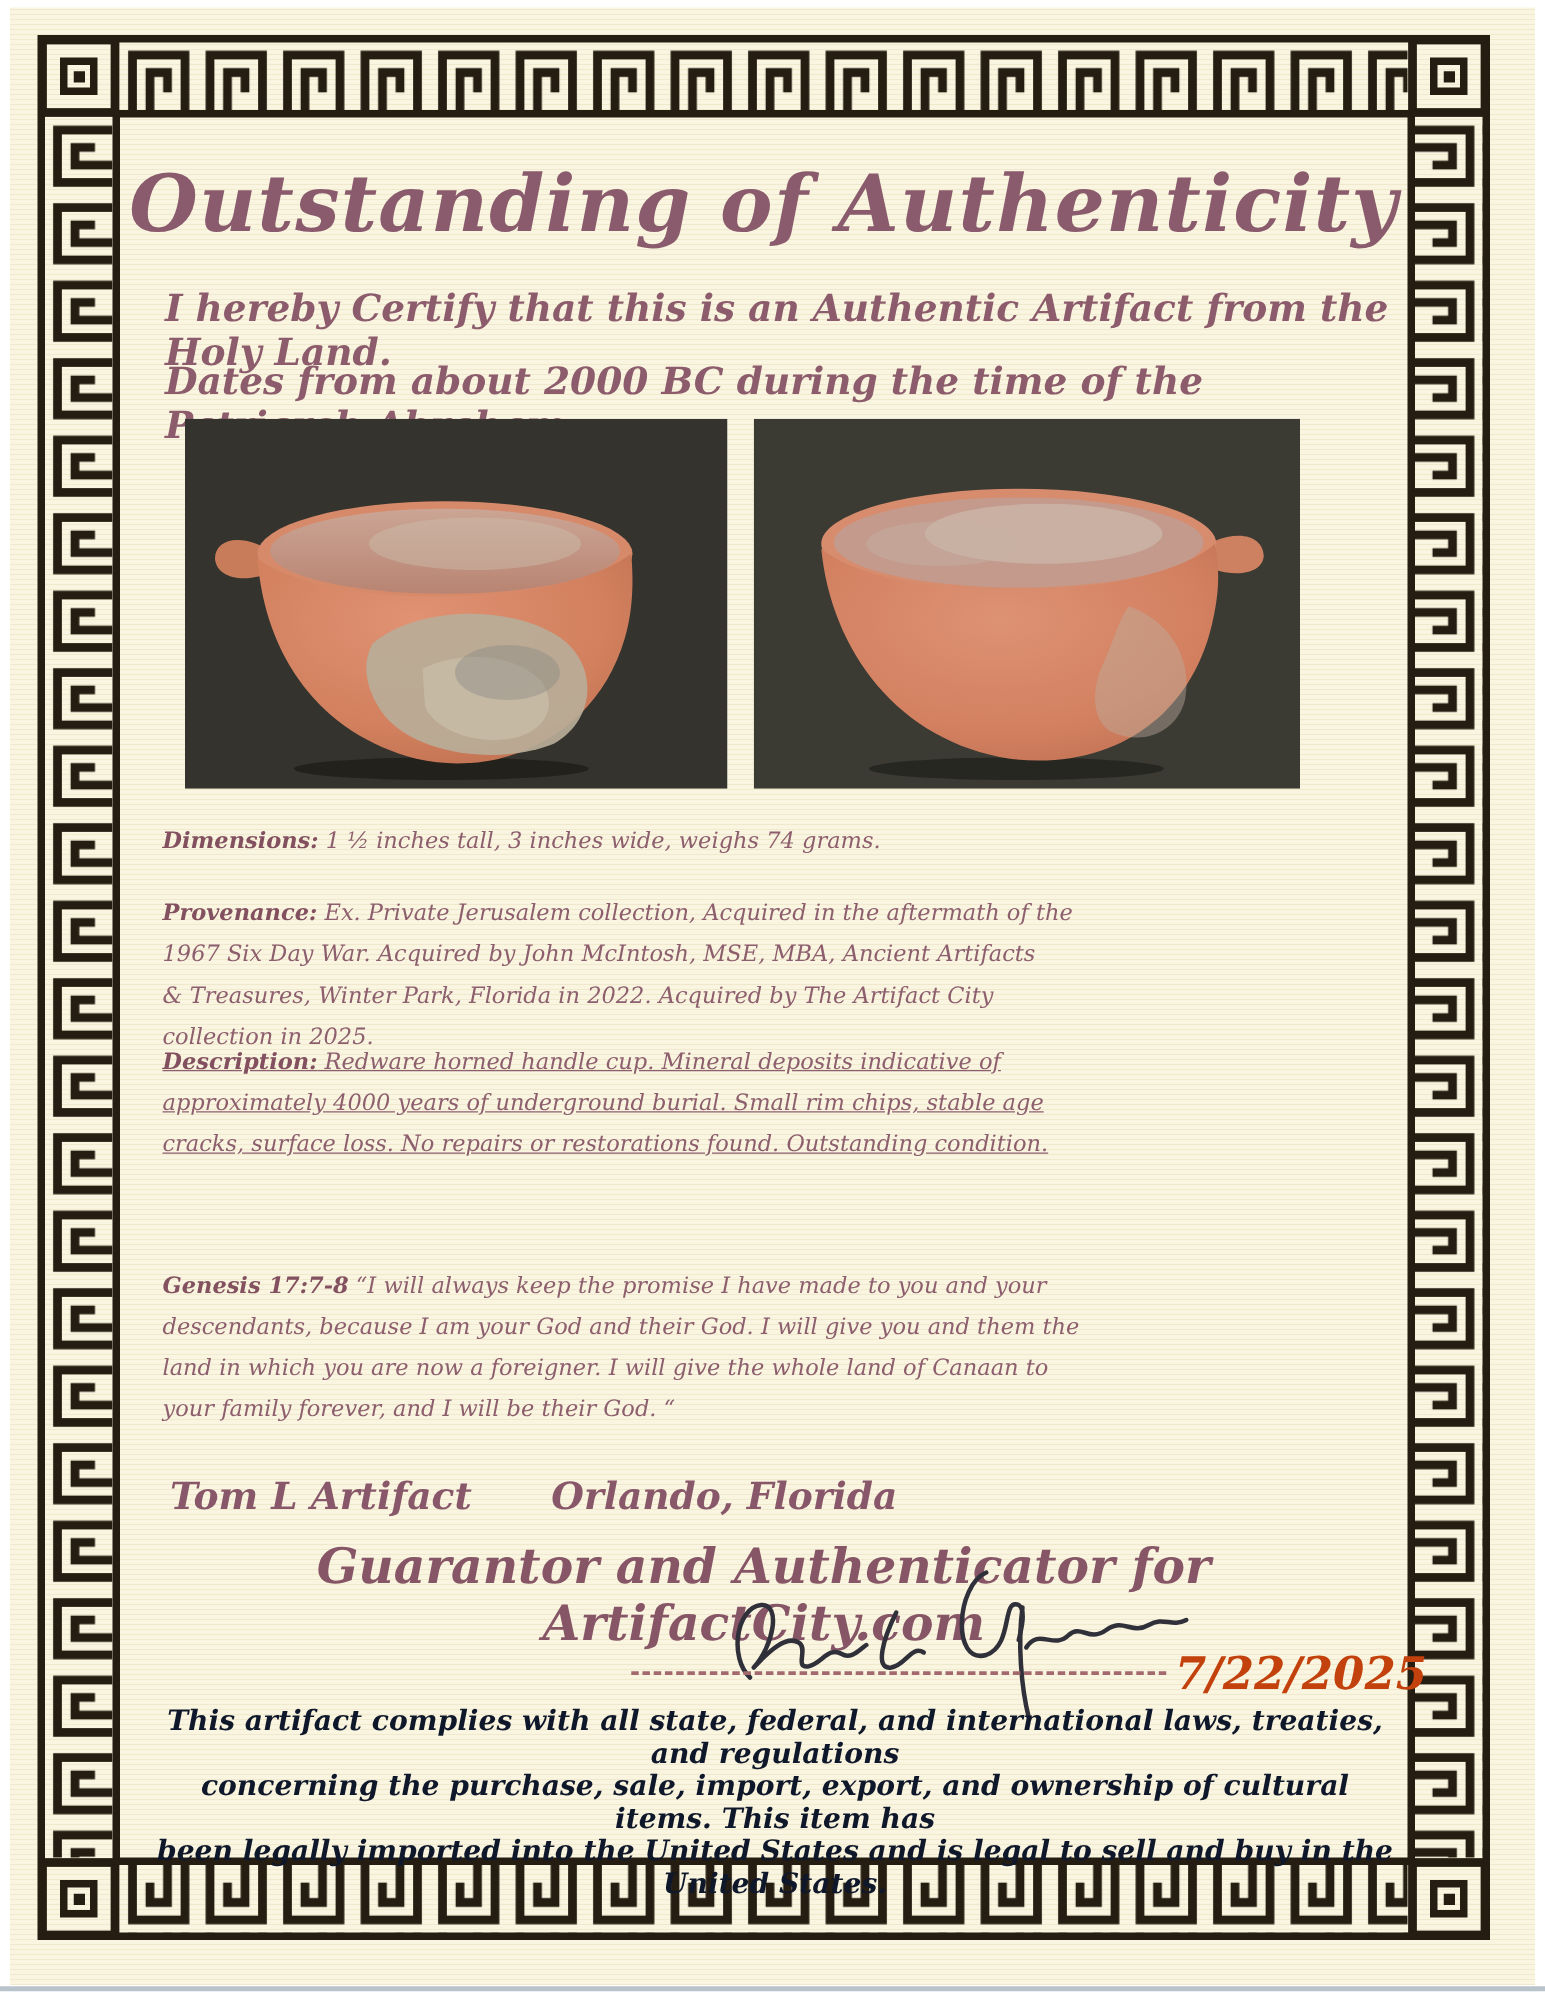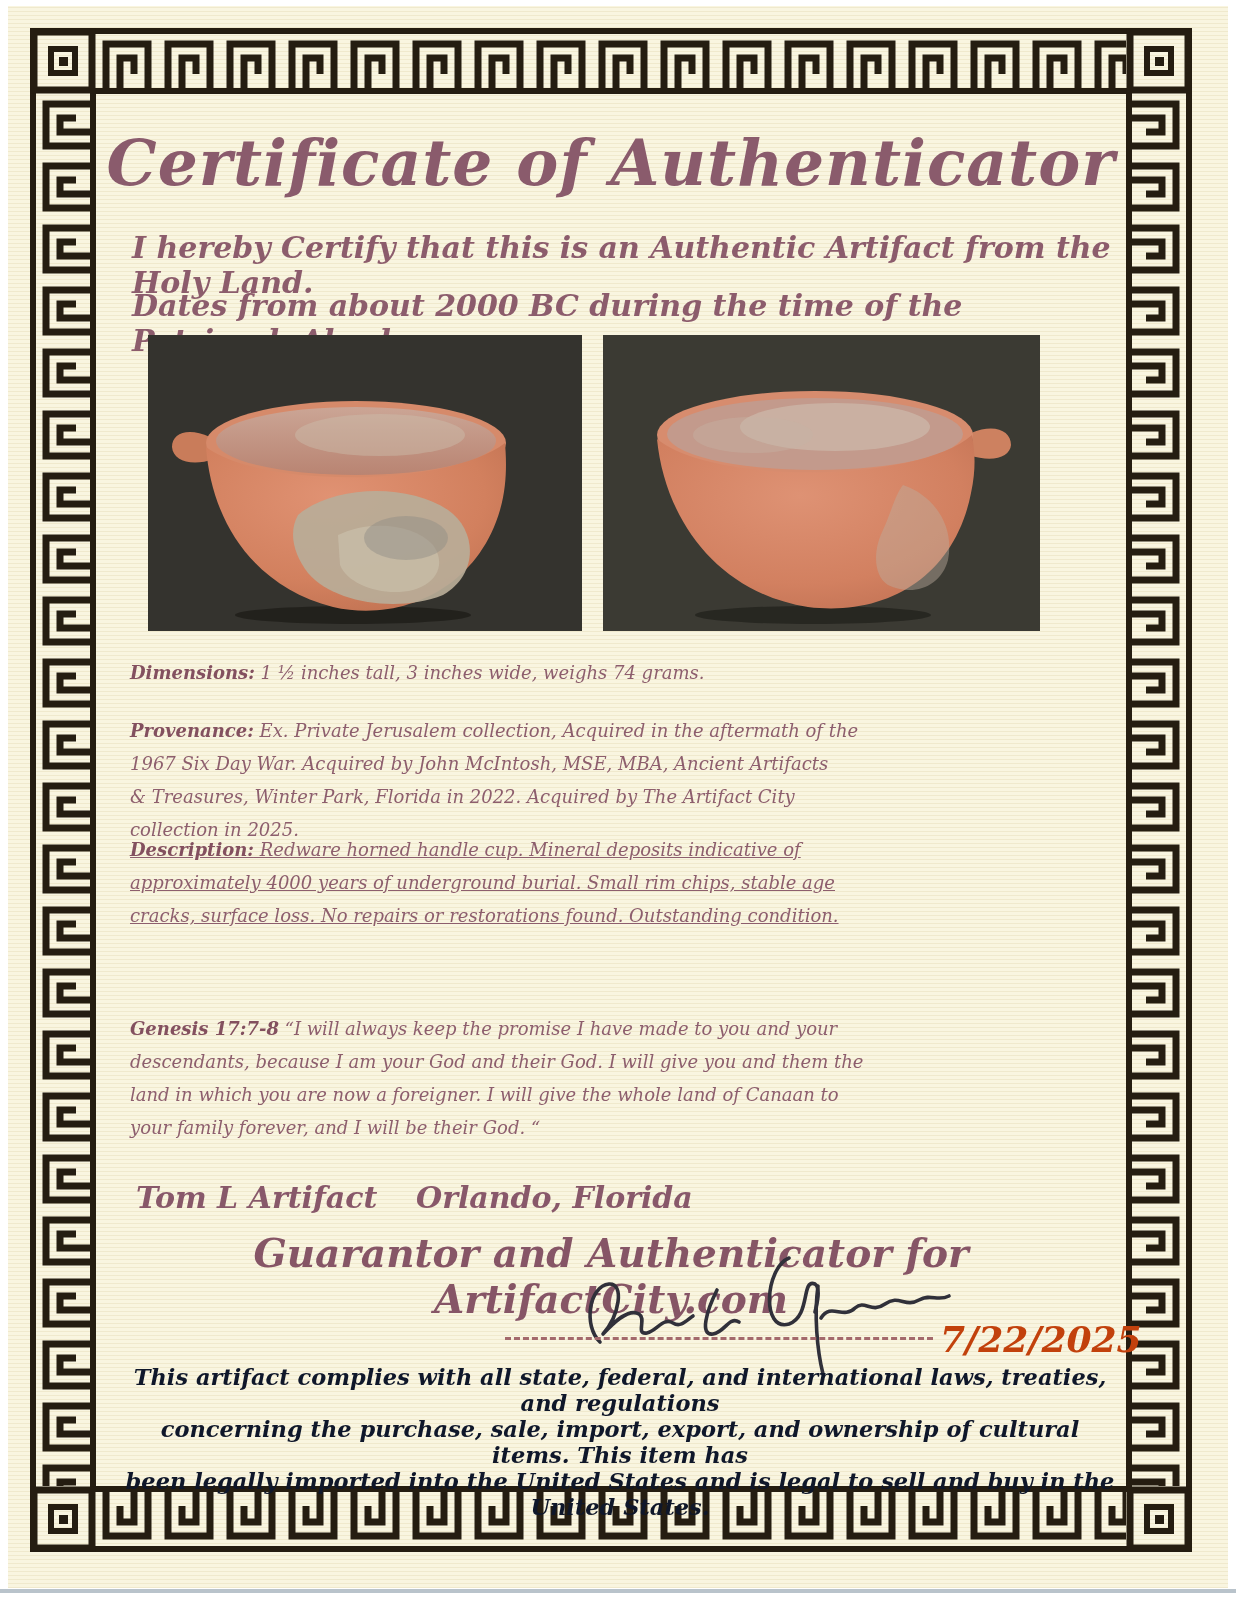"Certificate of Authenticator" div.abs { text: Certificate of Authenticator -> Outstanding of Authenticity }
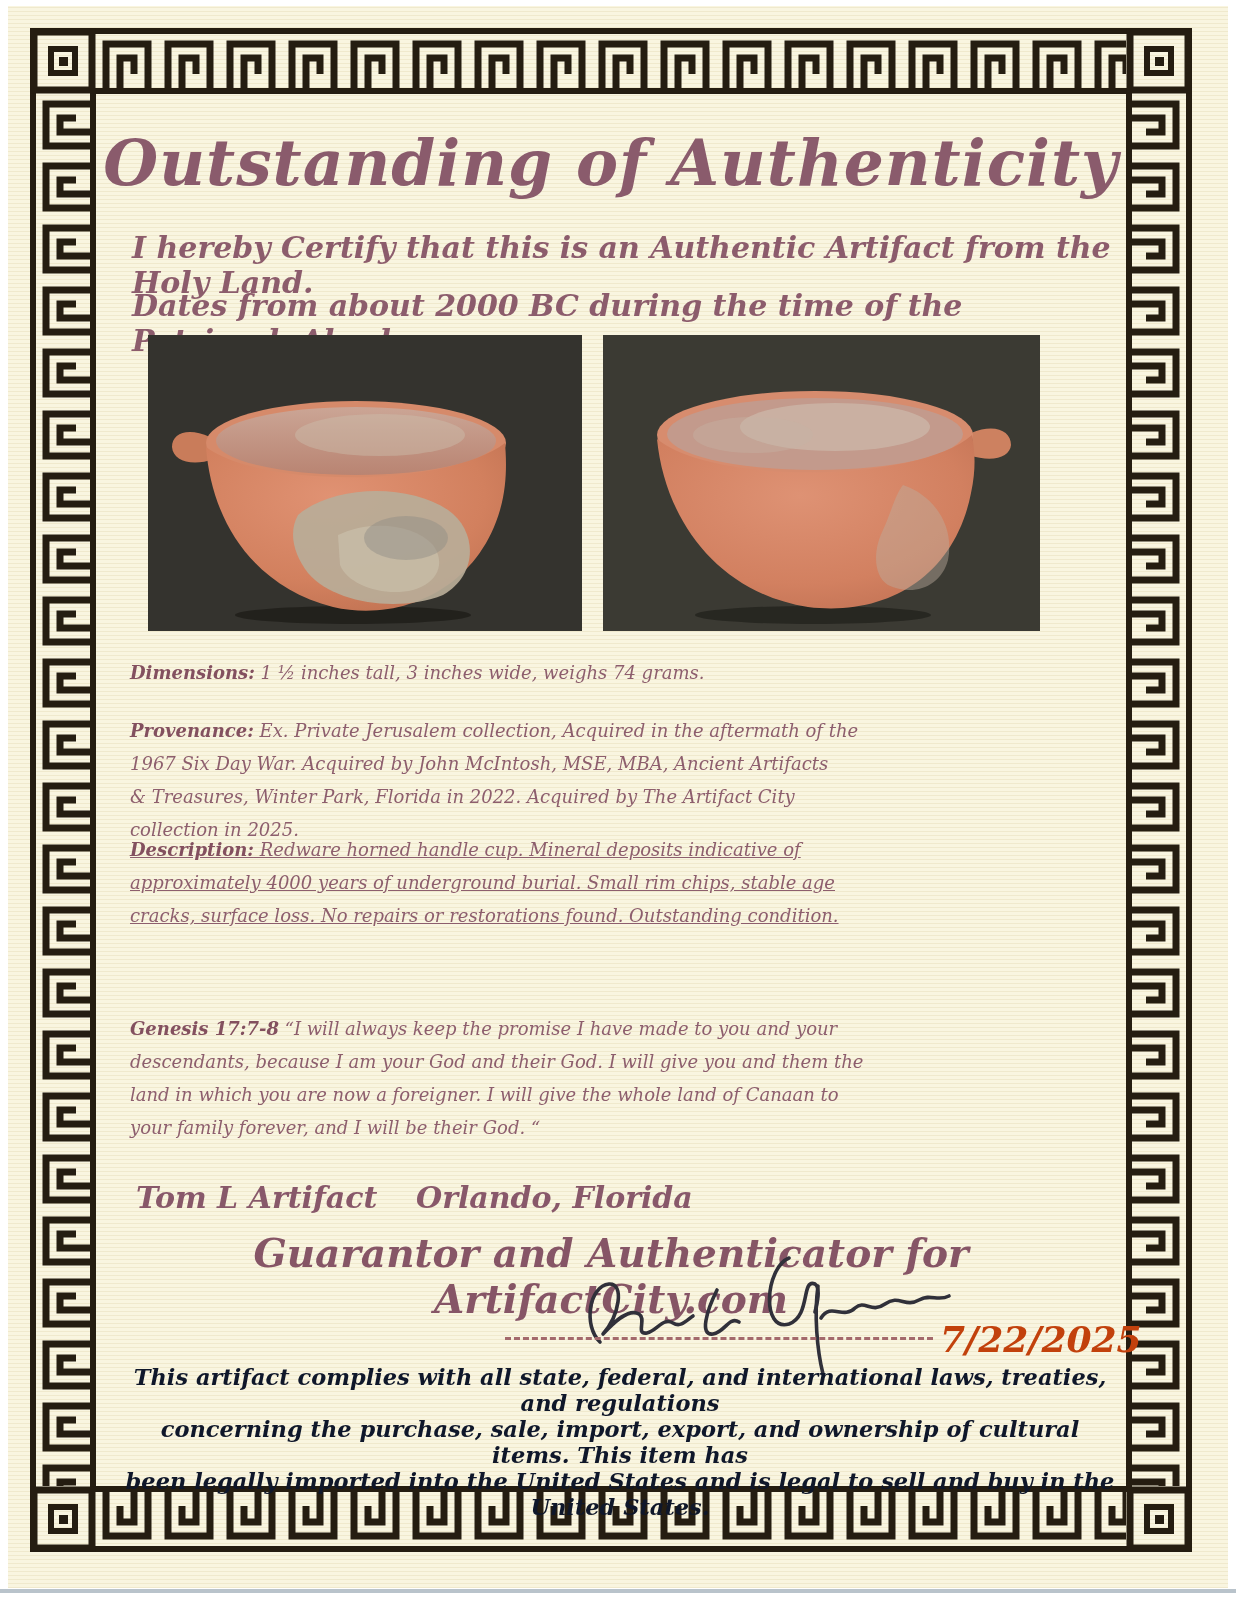"Orlando, Florida" span { left: 286px -> 311px }
